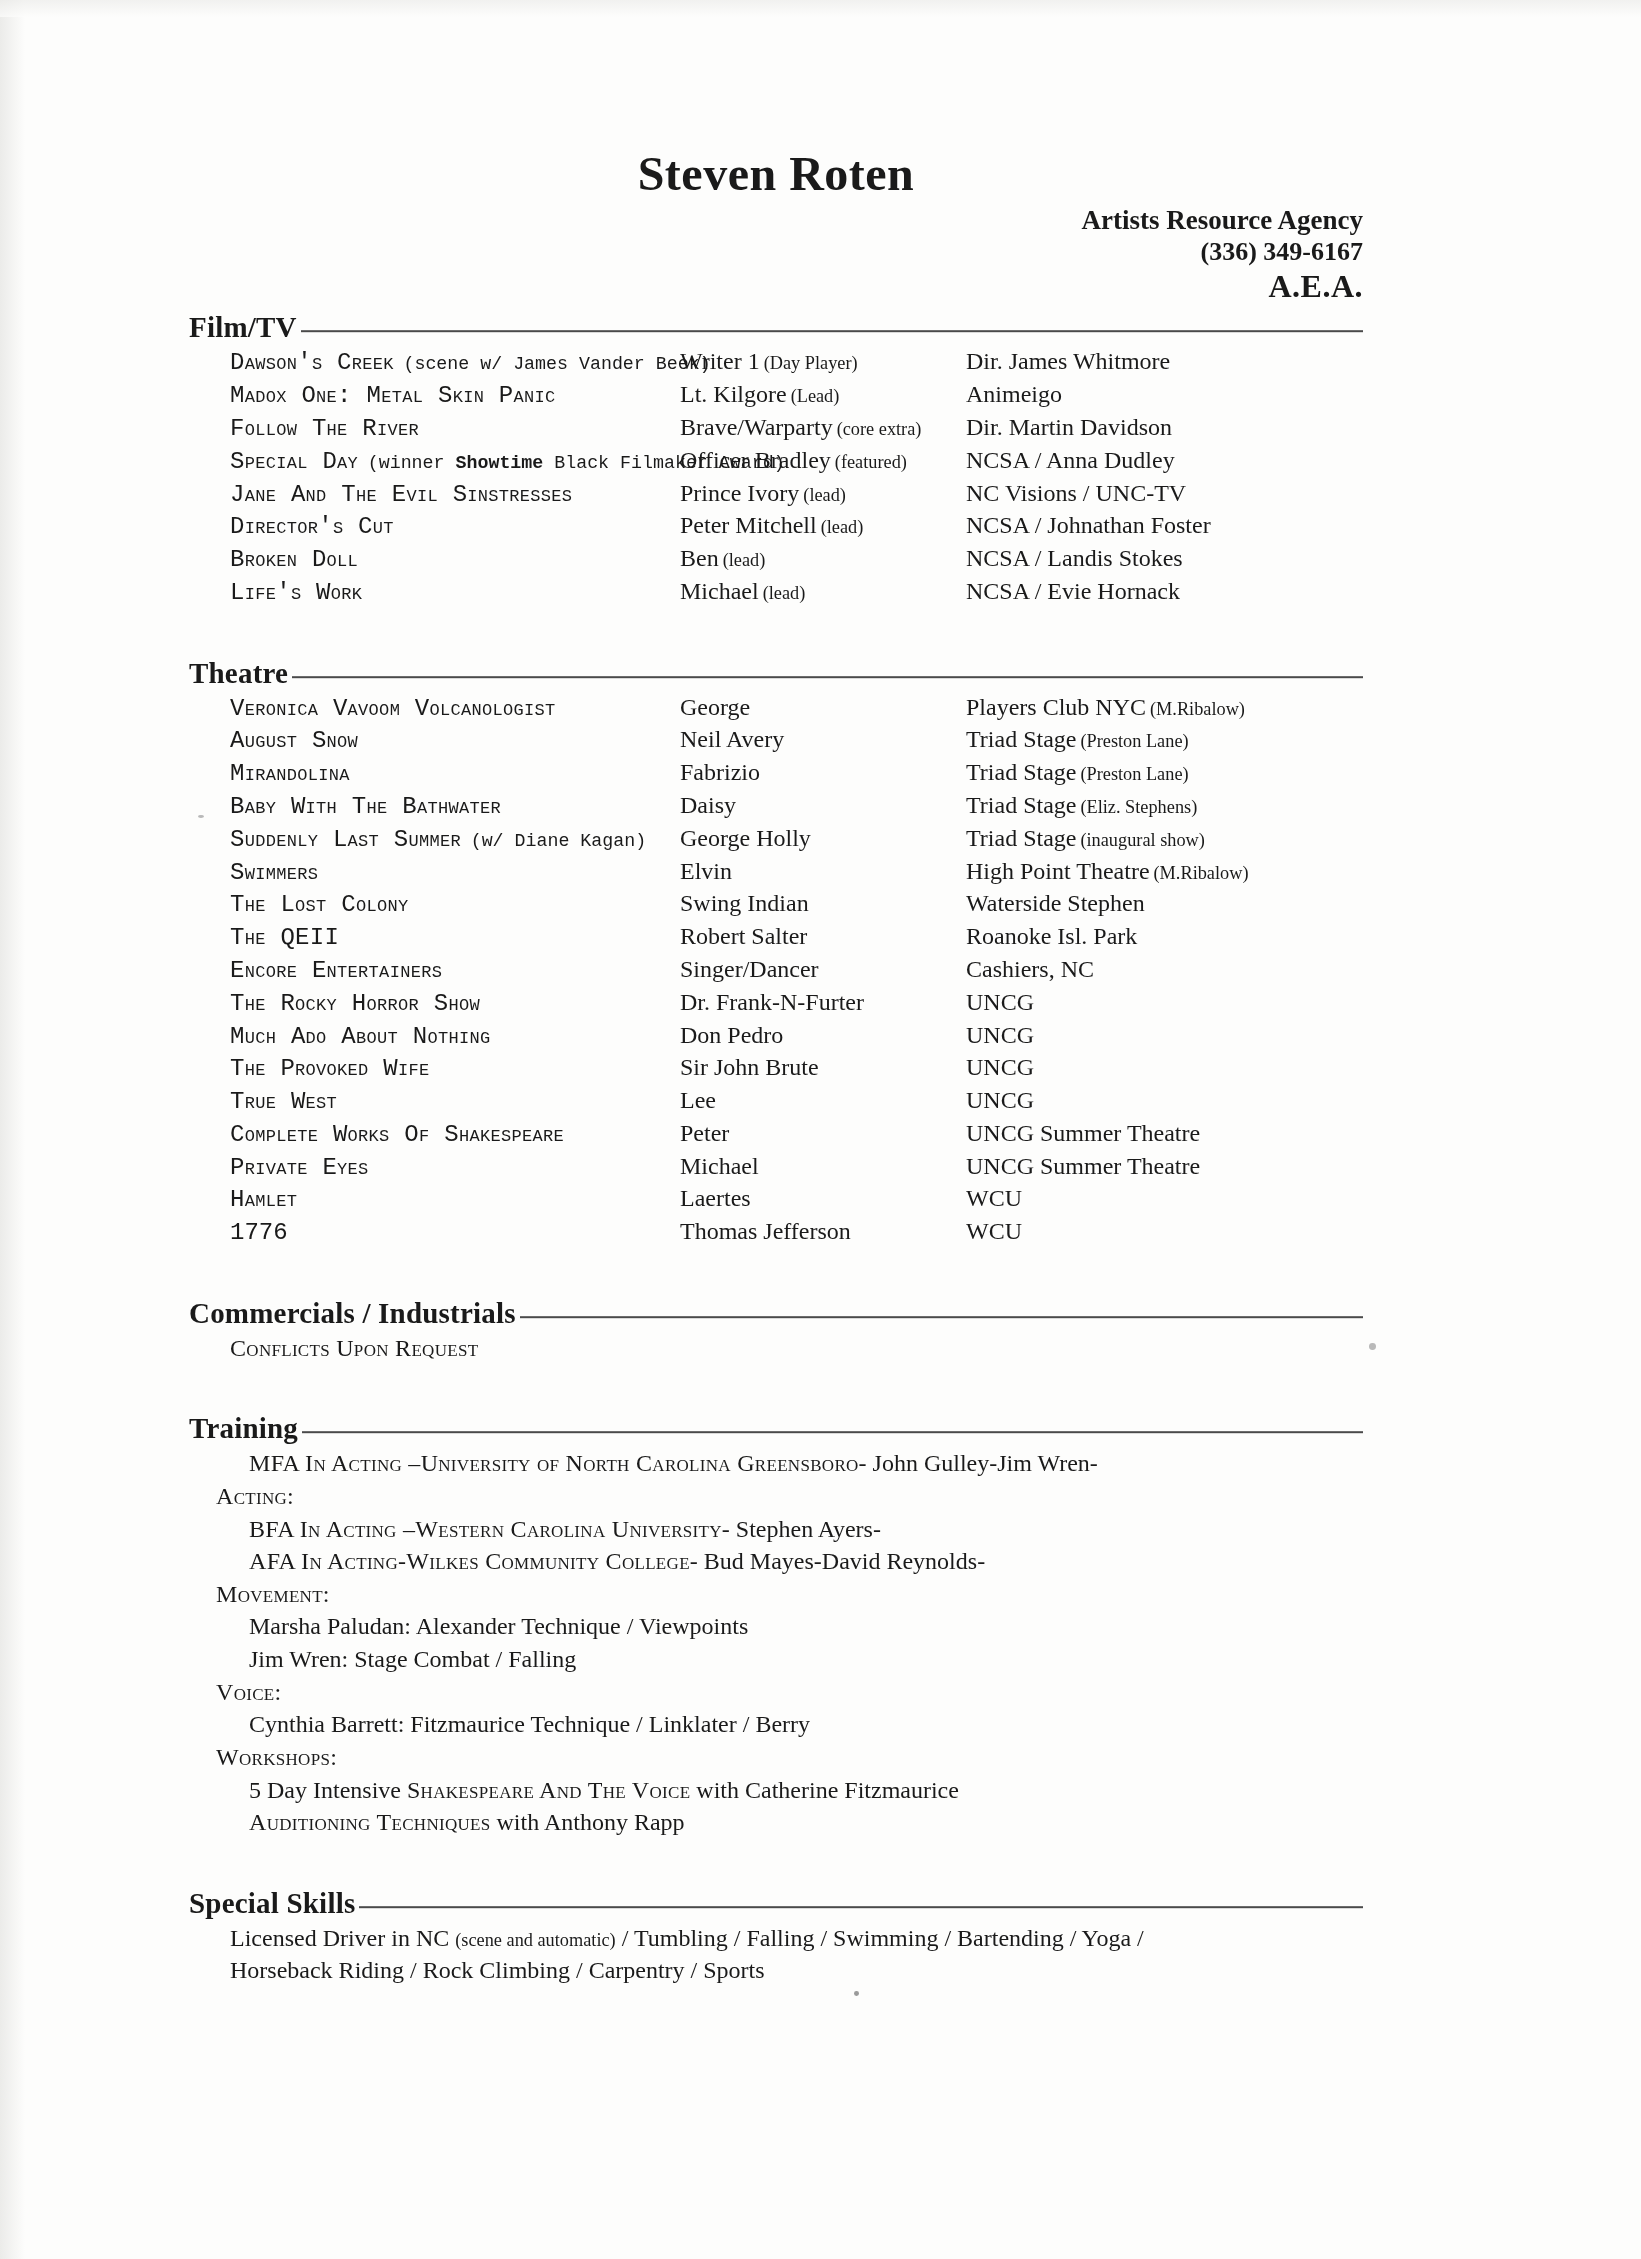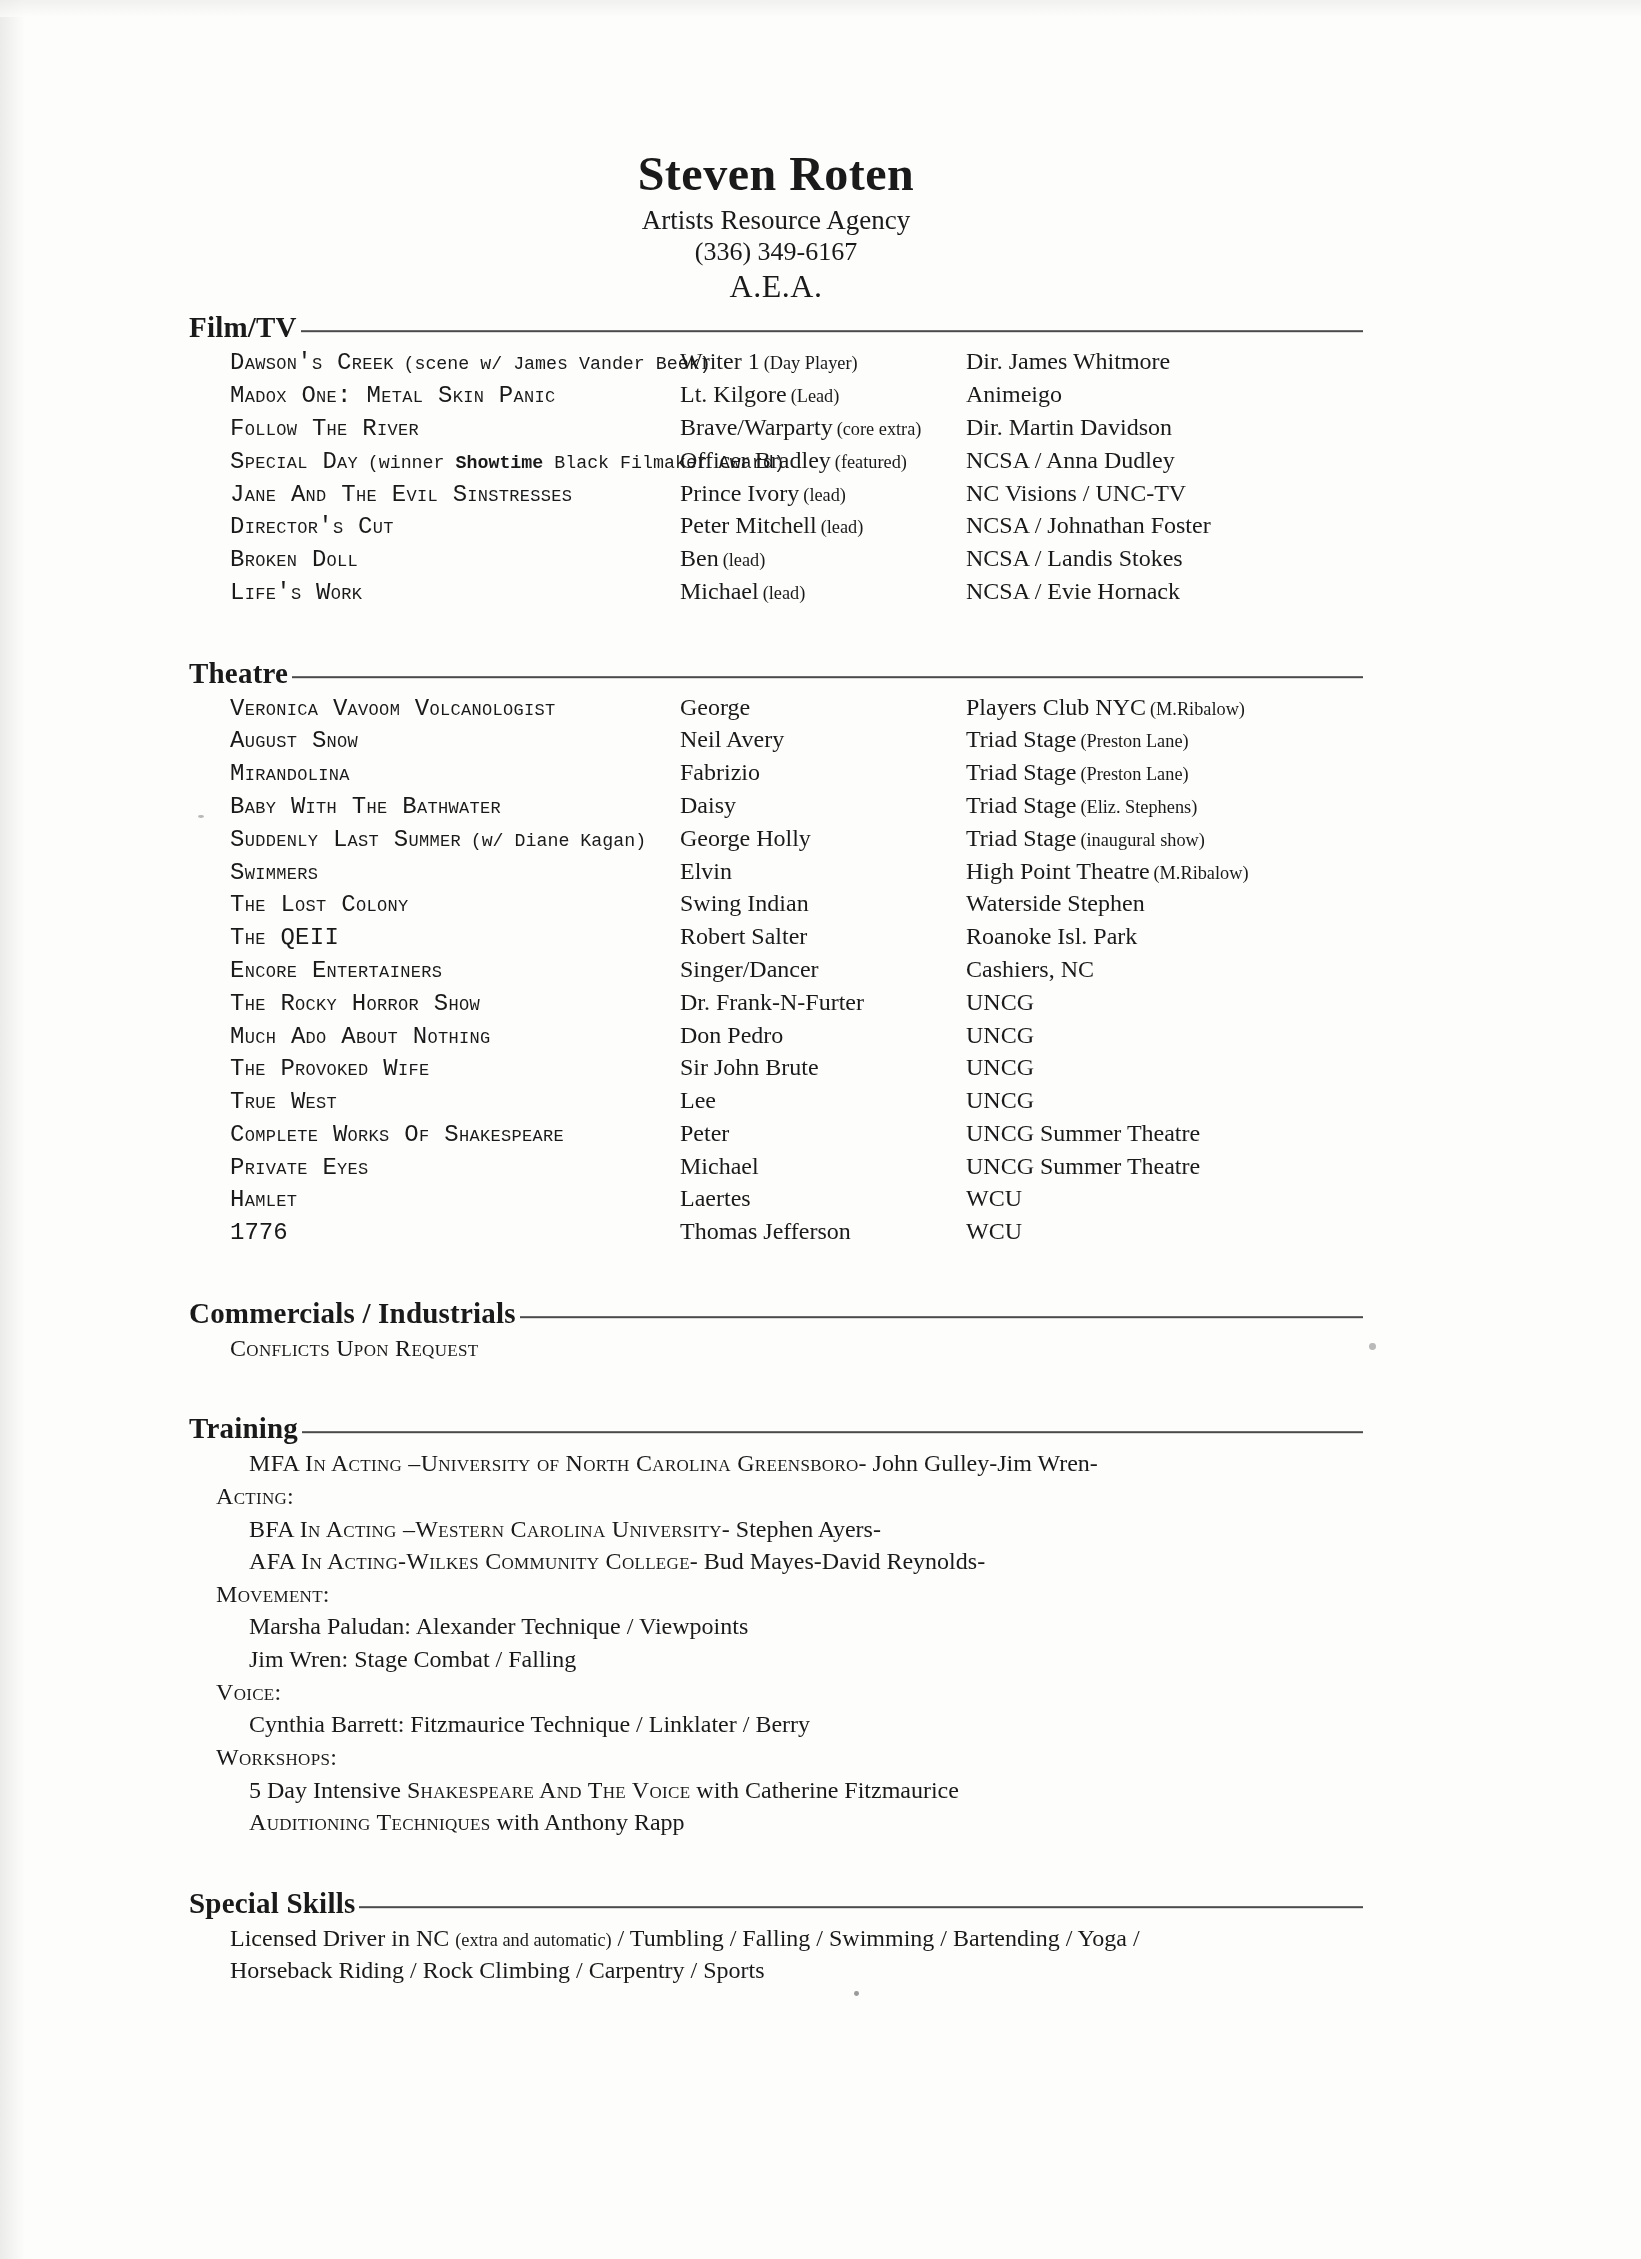"Artists Resource Agency" .agency-name, .agency-phone, .union-affiliation { font-weight: normal -> bold; text-align: none -> right }
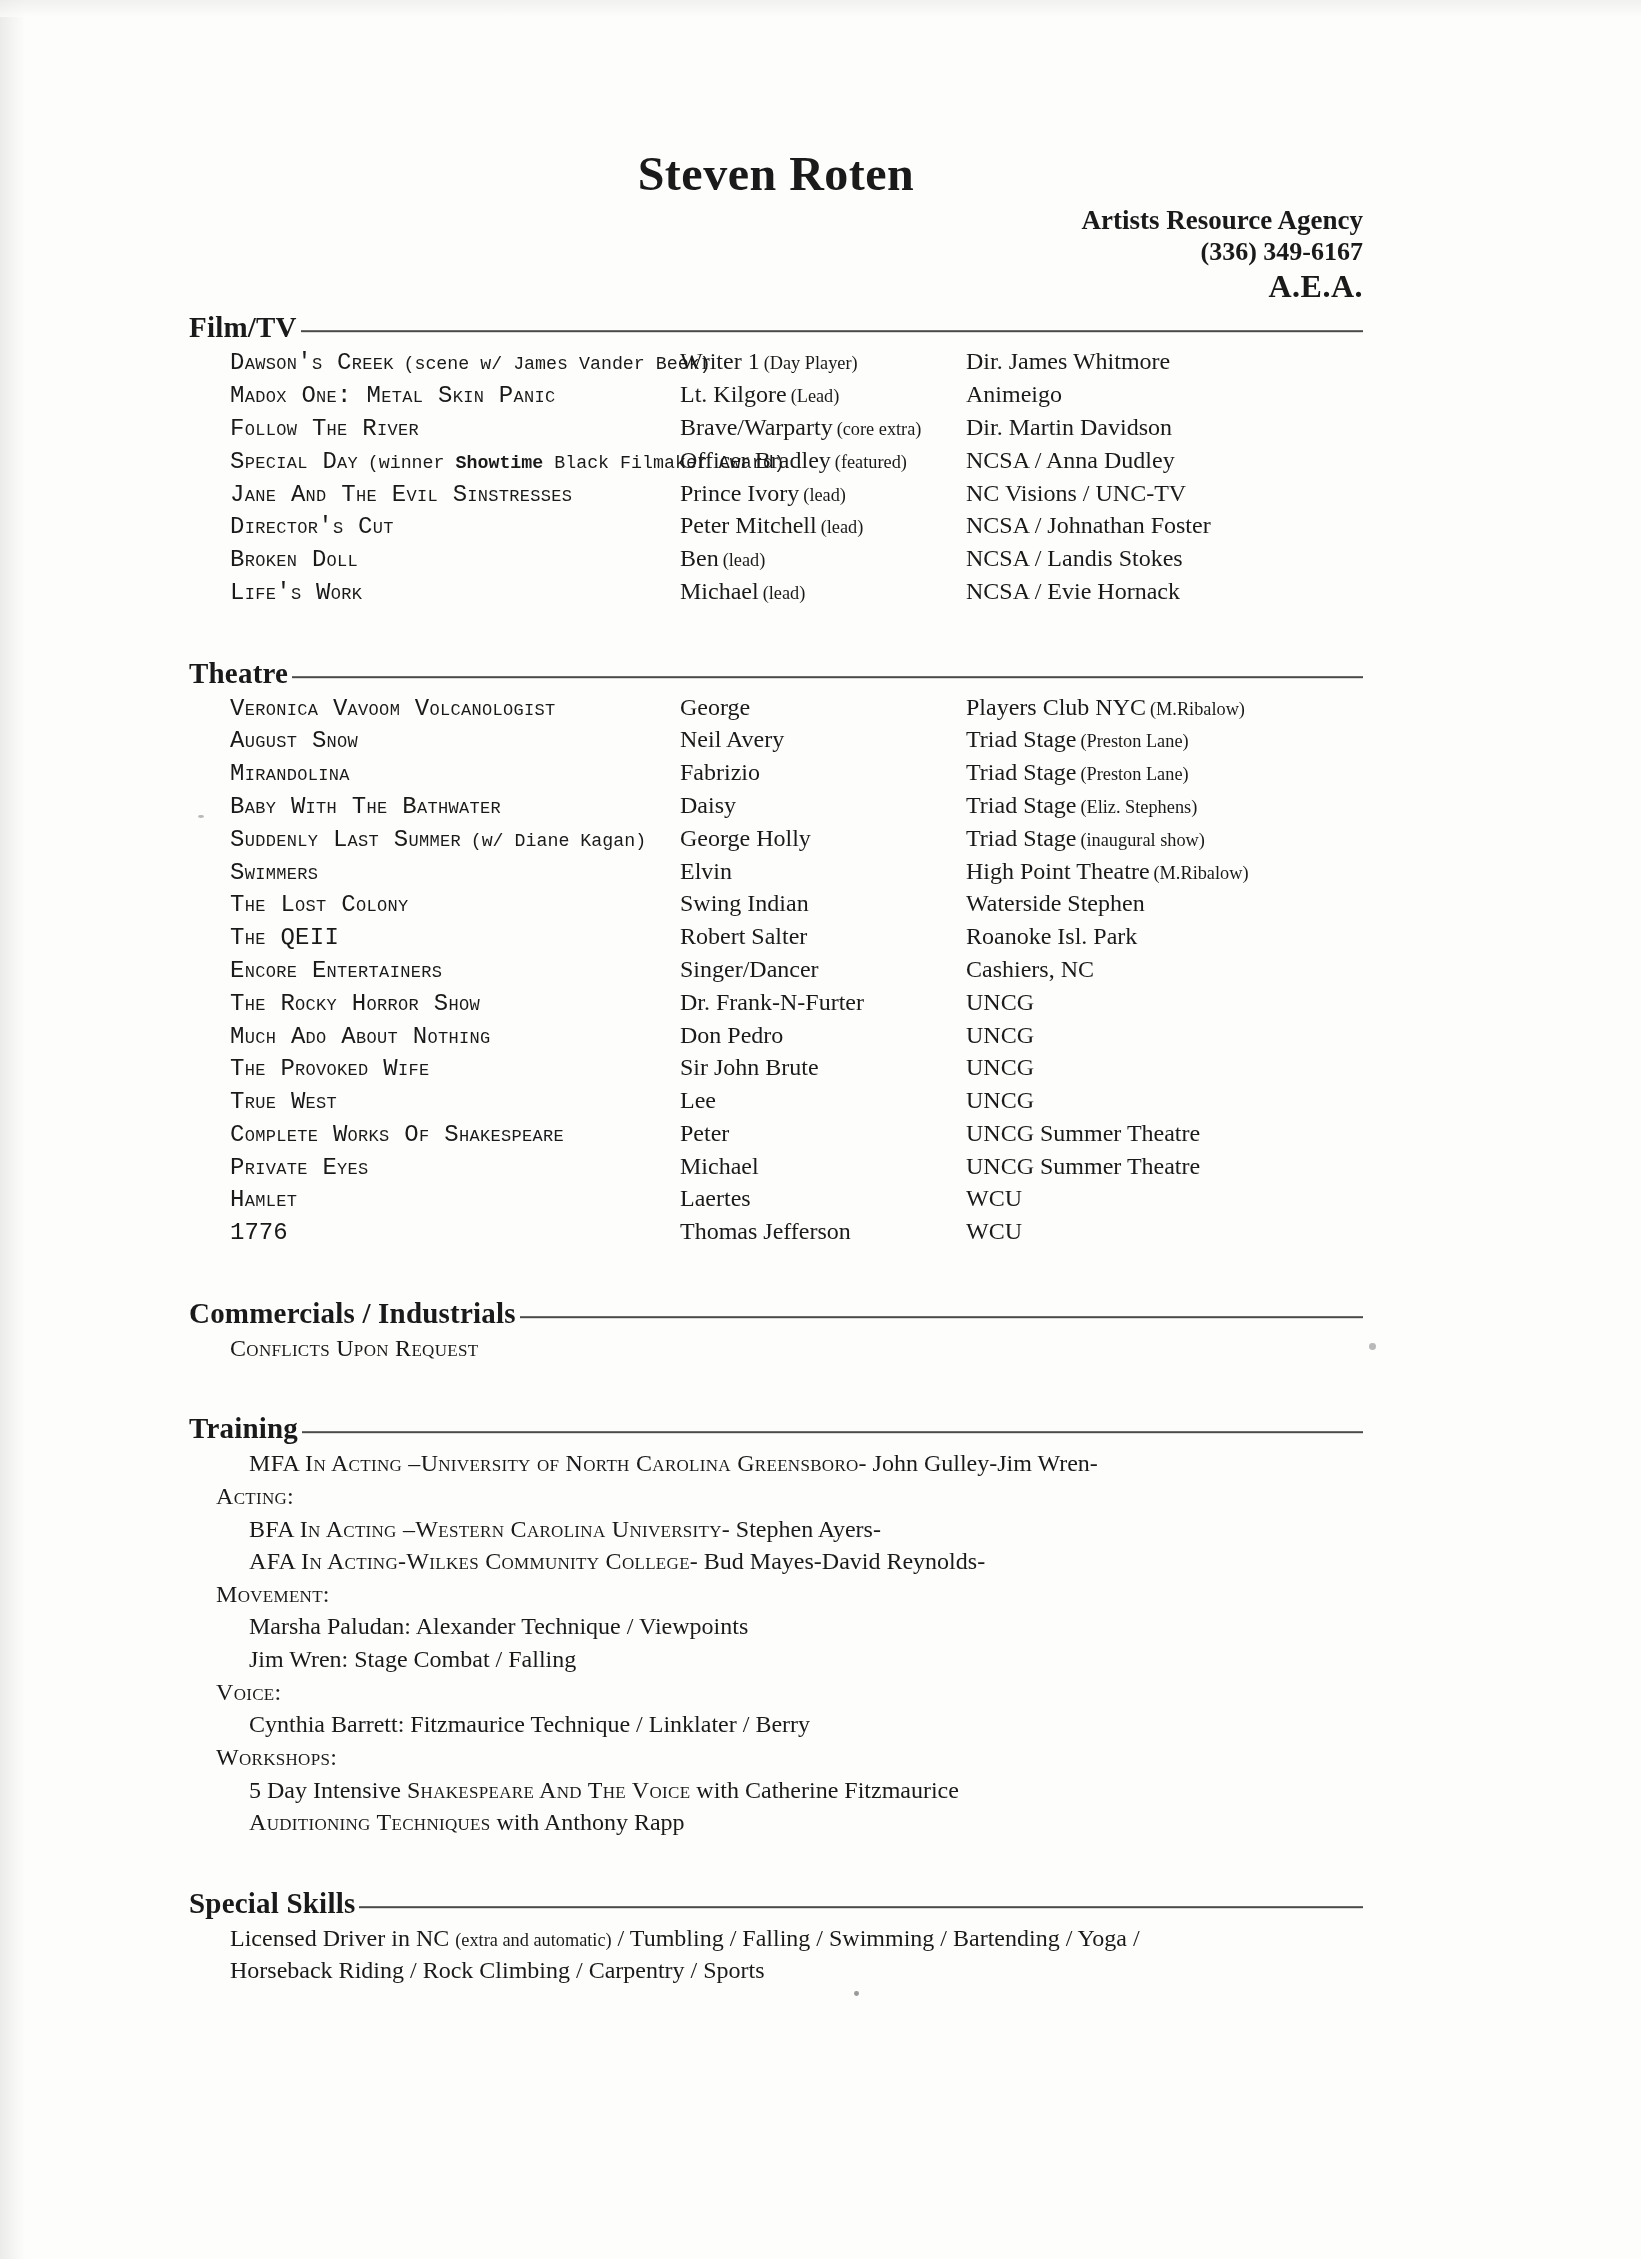"(extra and automatic)" span.note { text: extra -> scene }
